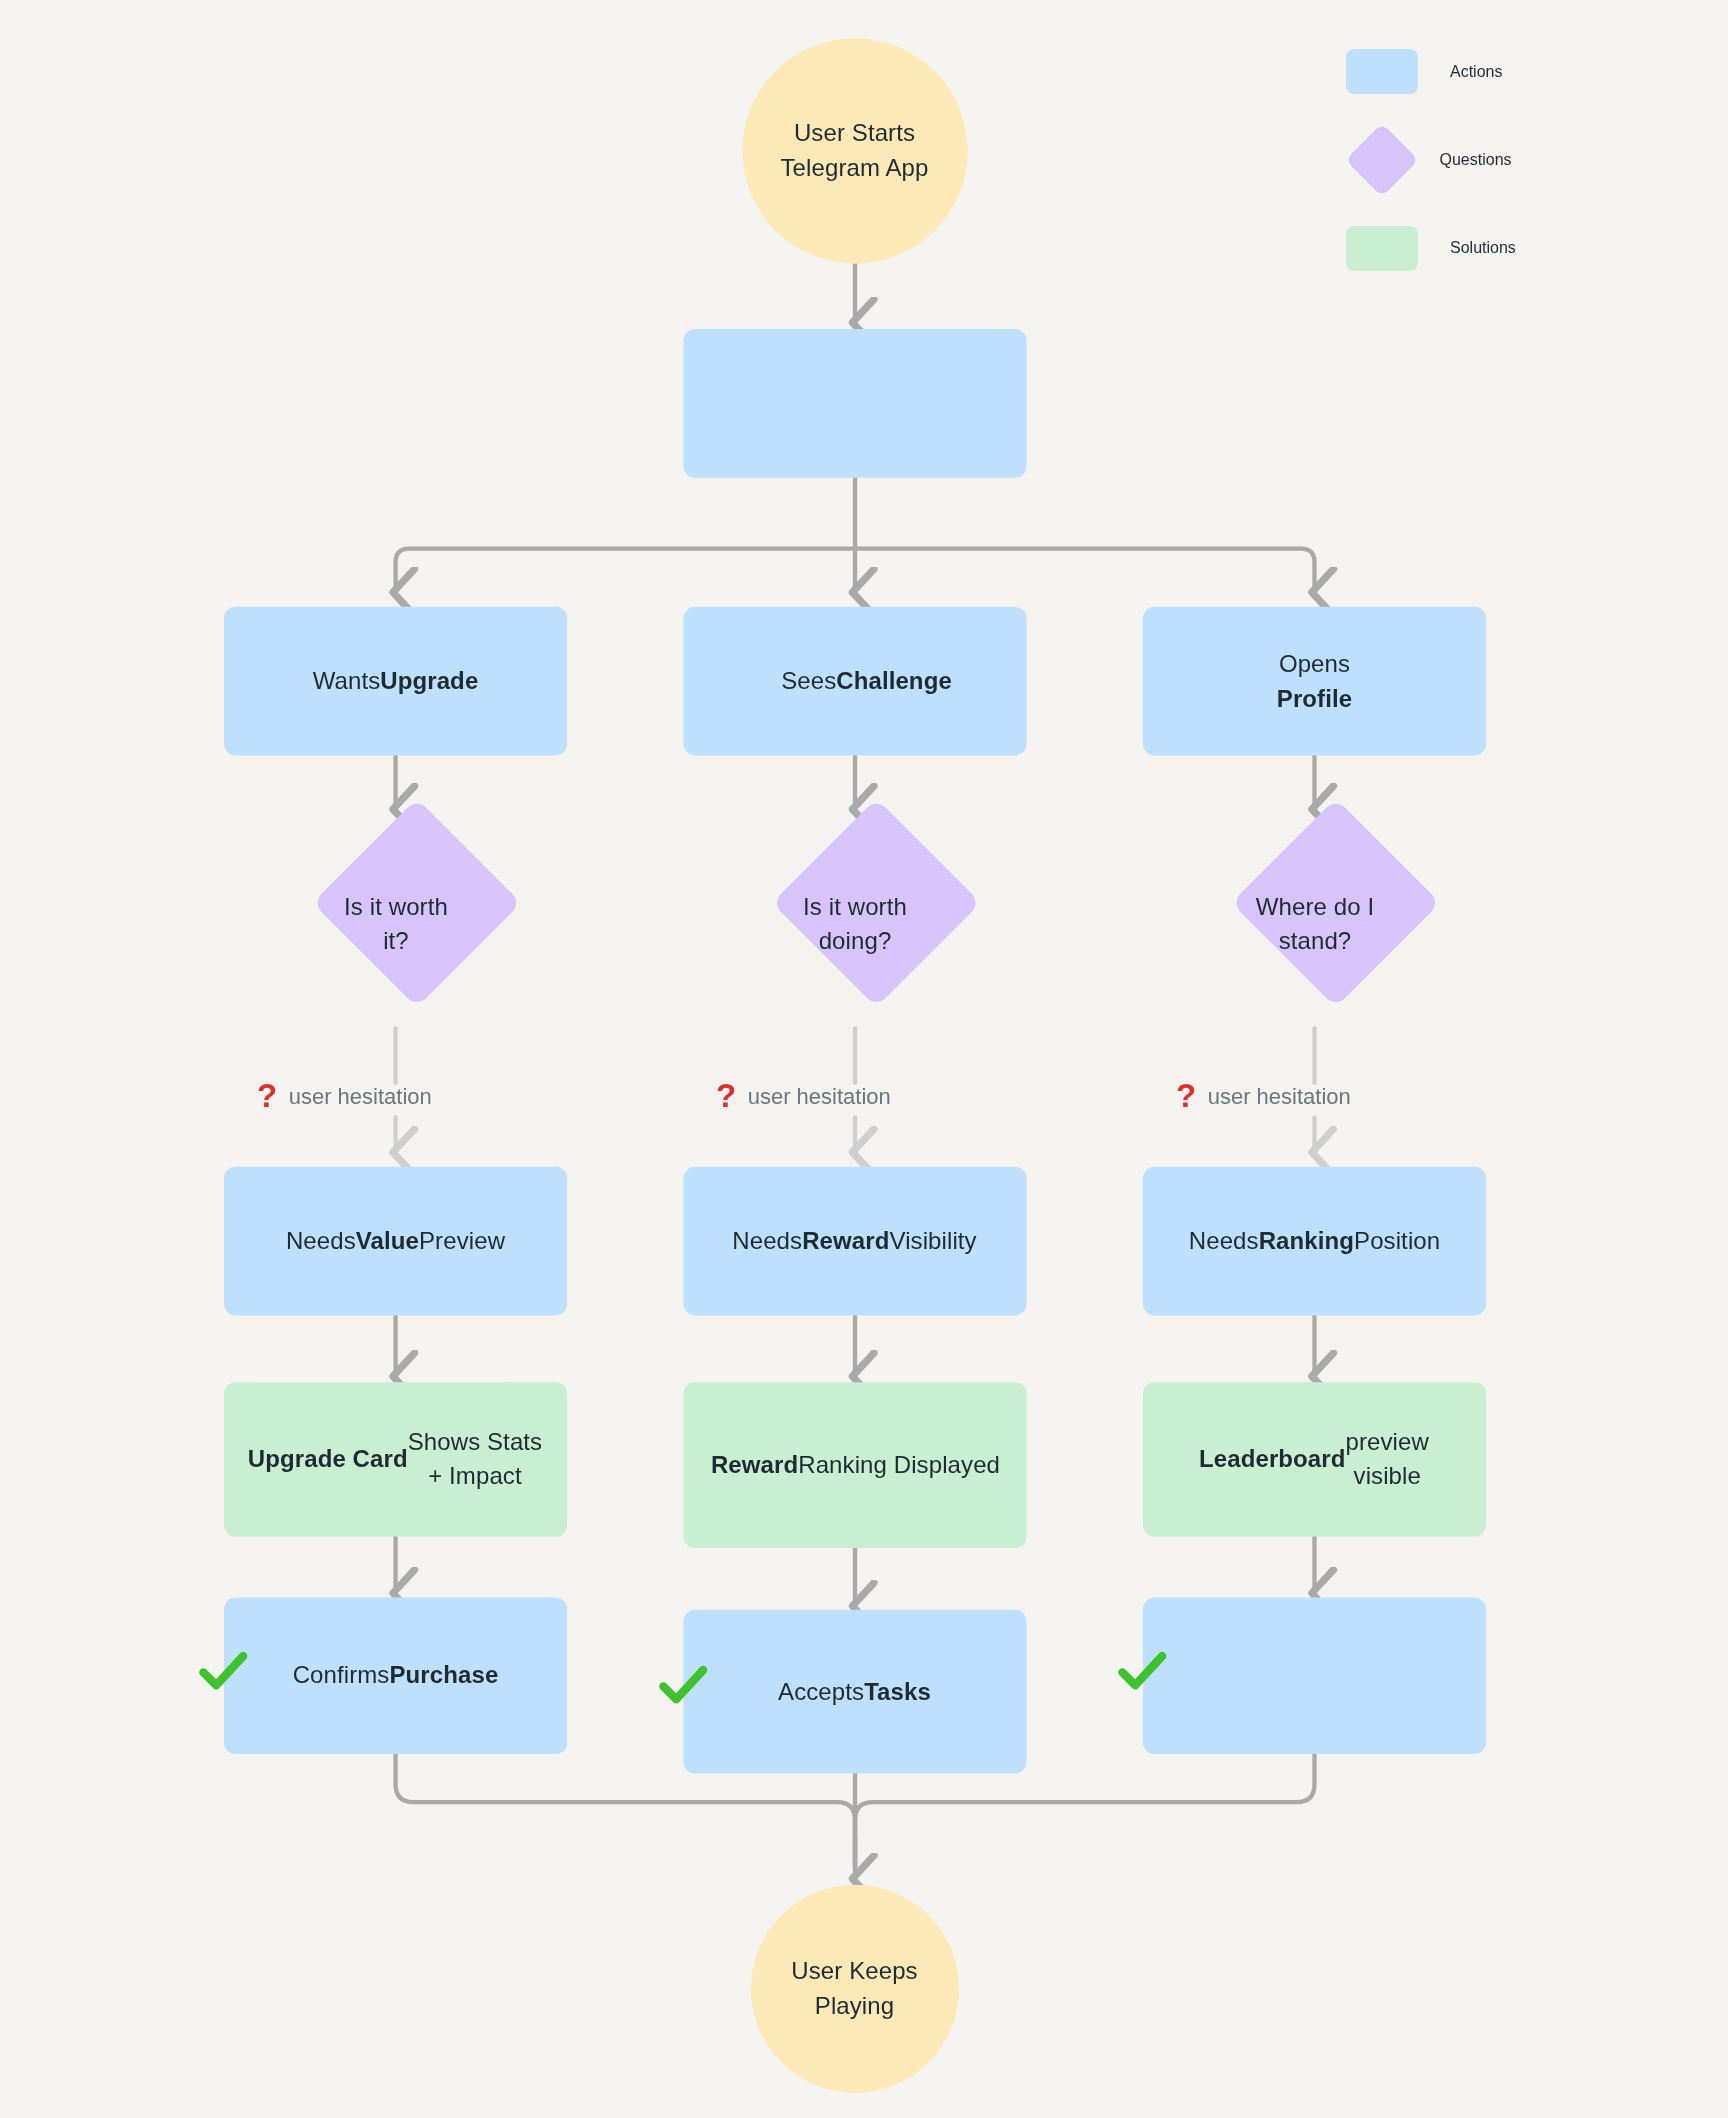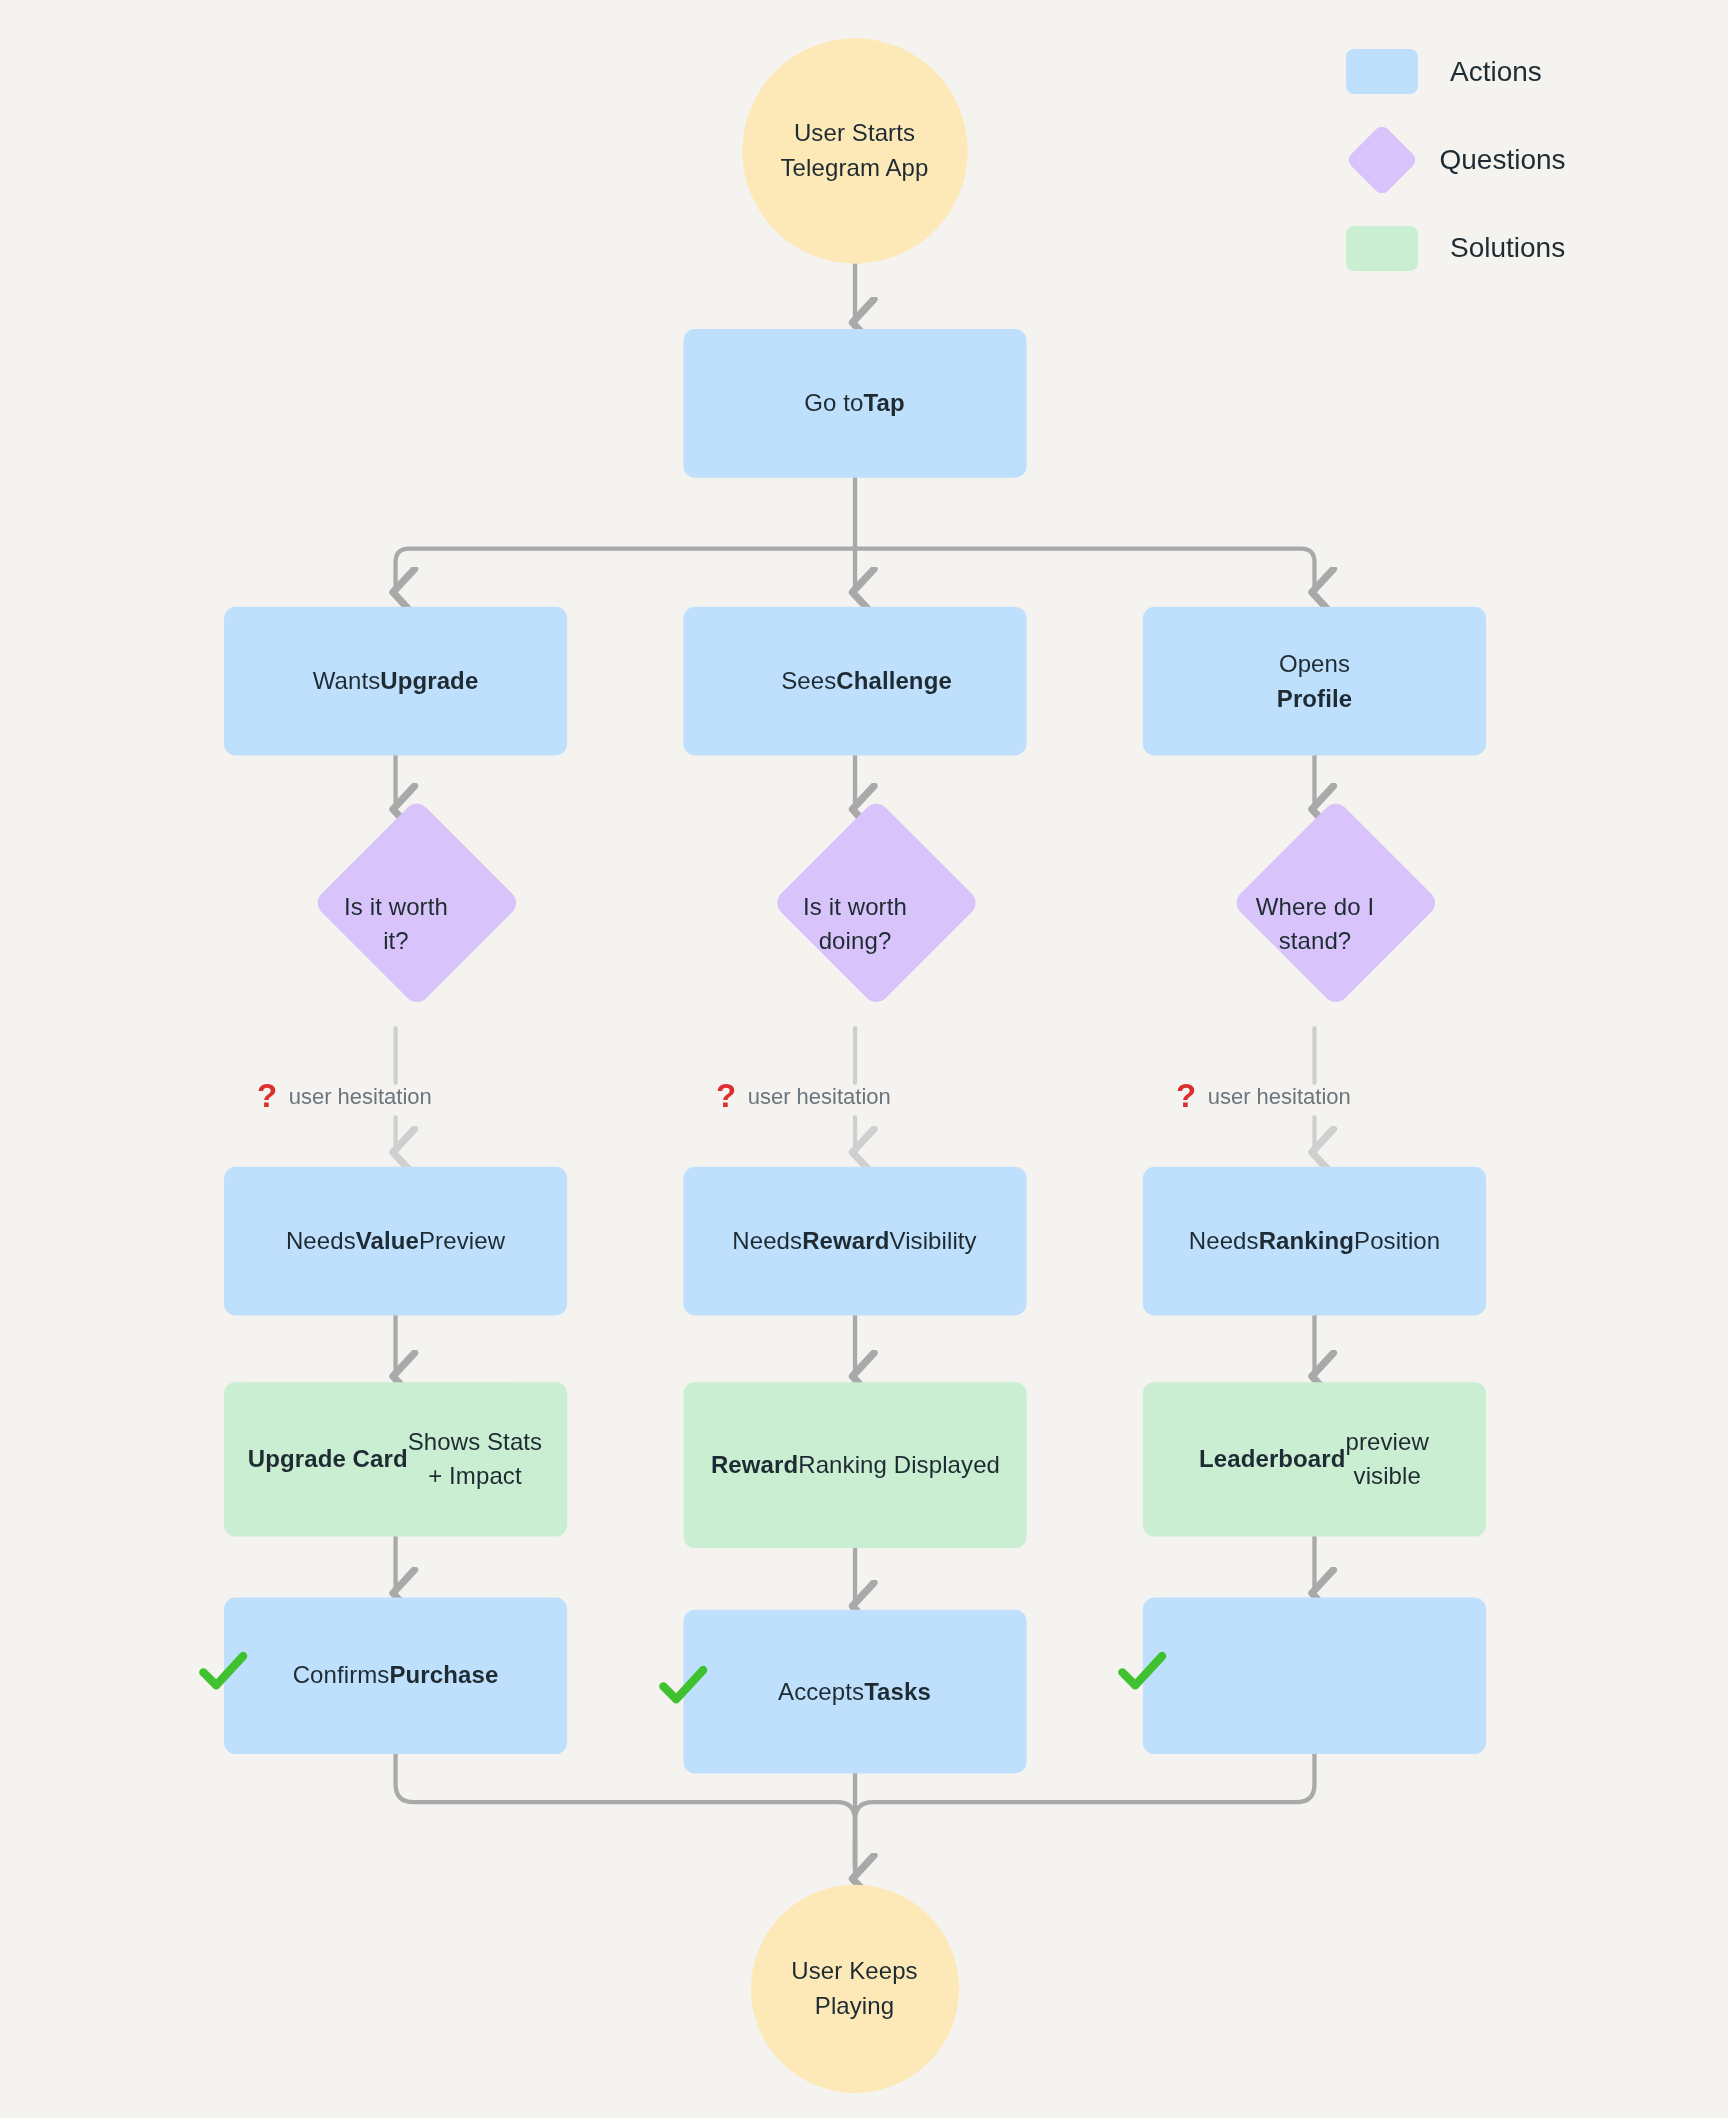"Actions" .legend-text { font-size: 28px -> 16px }
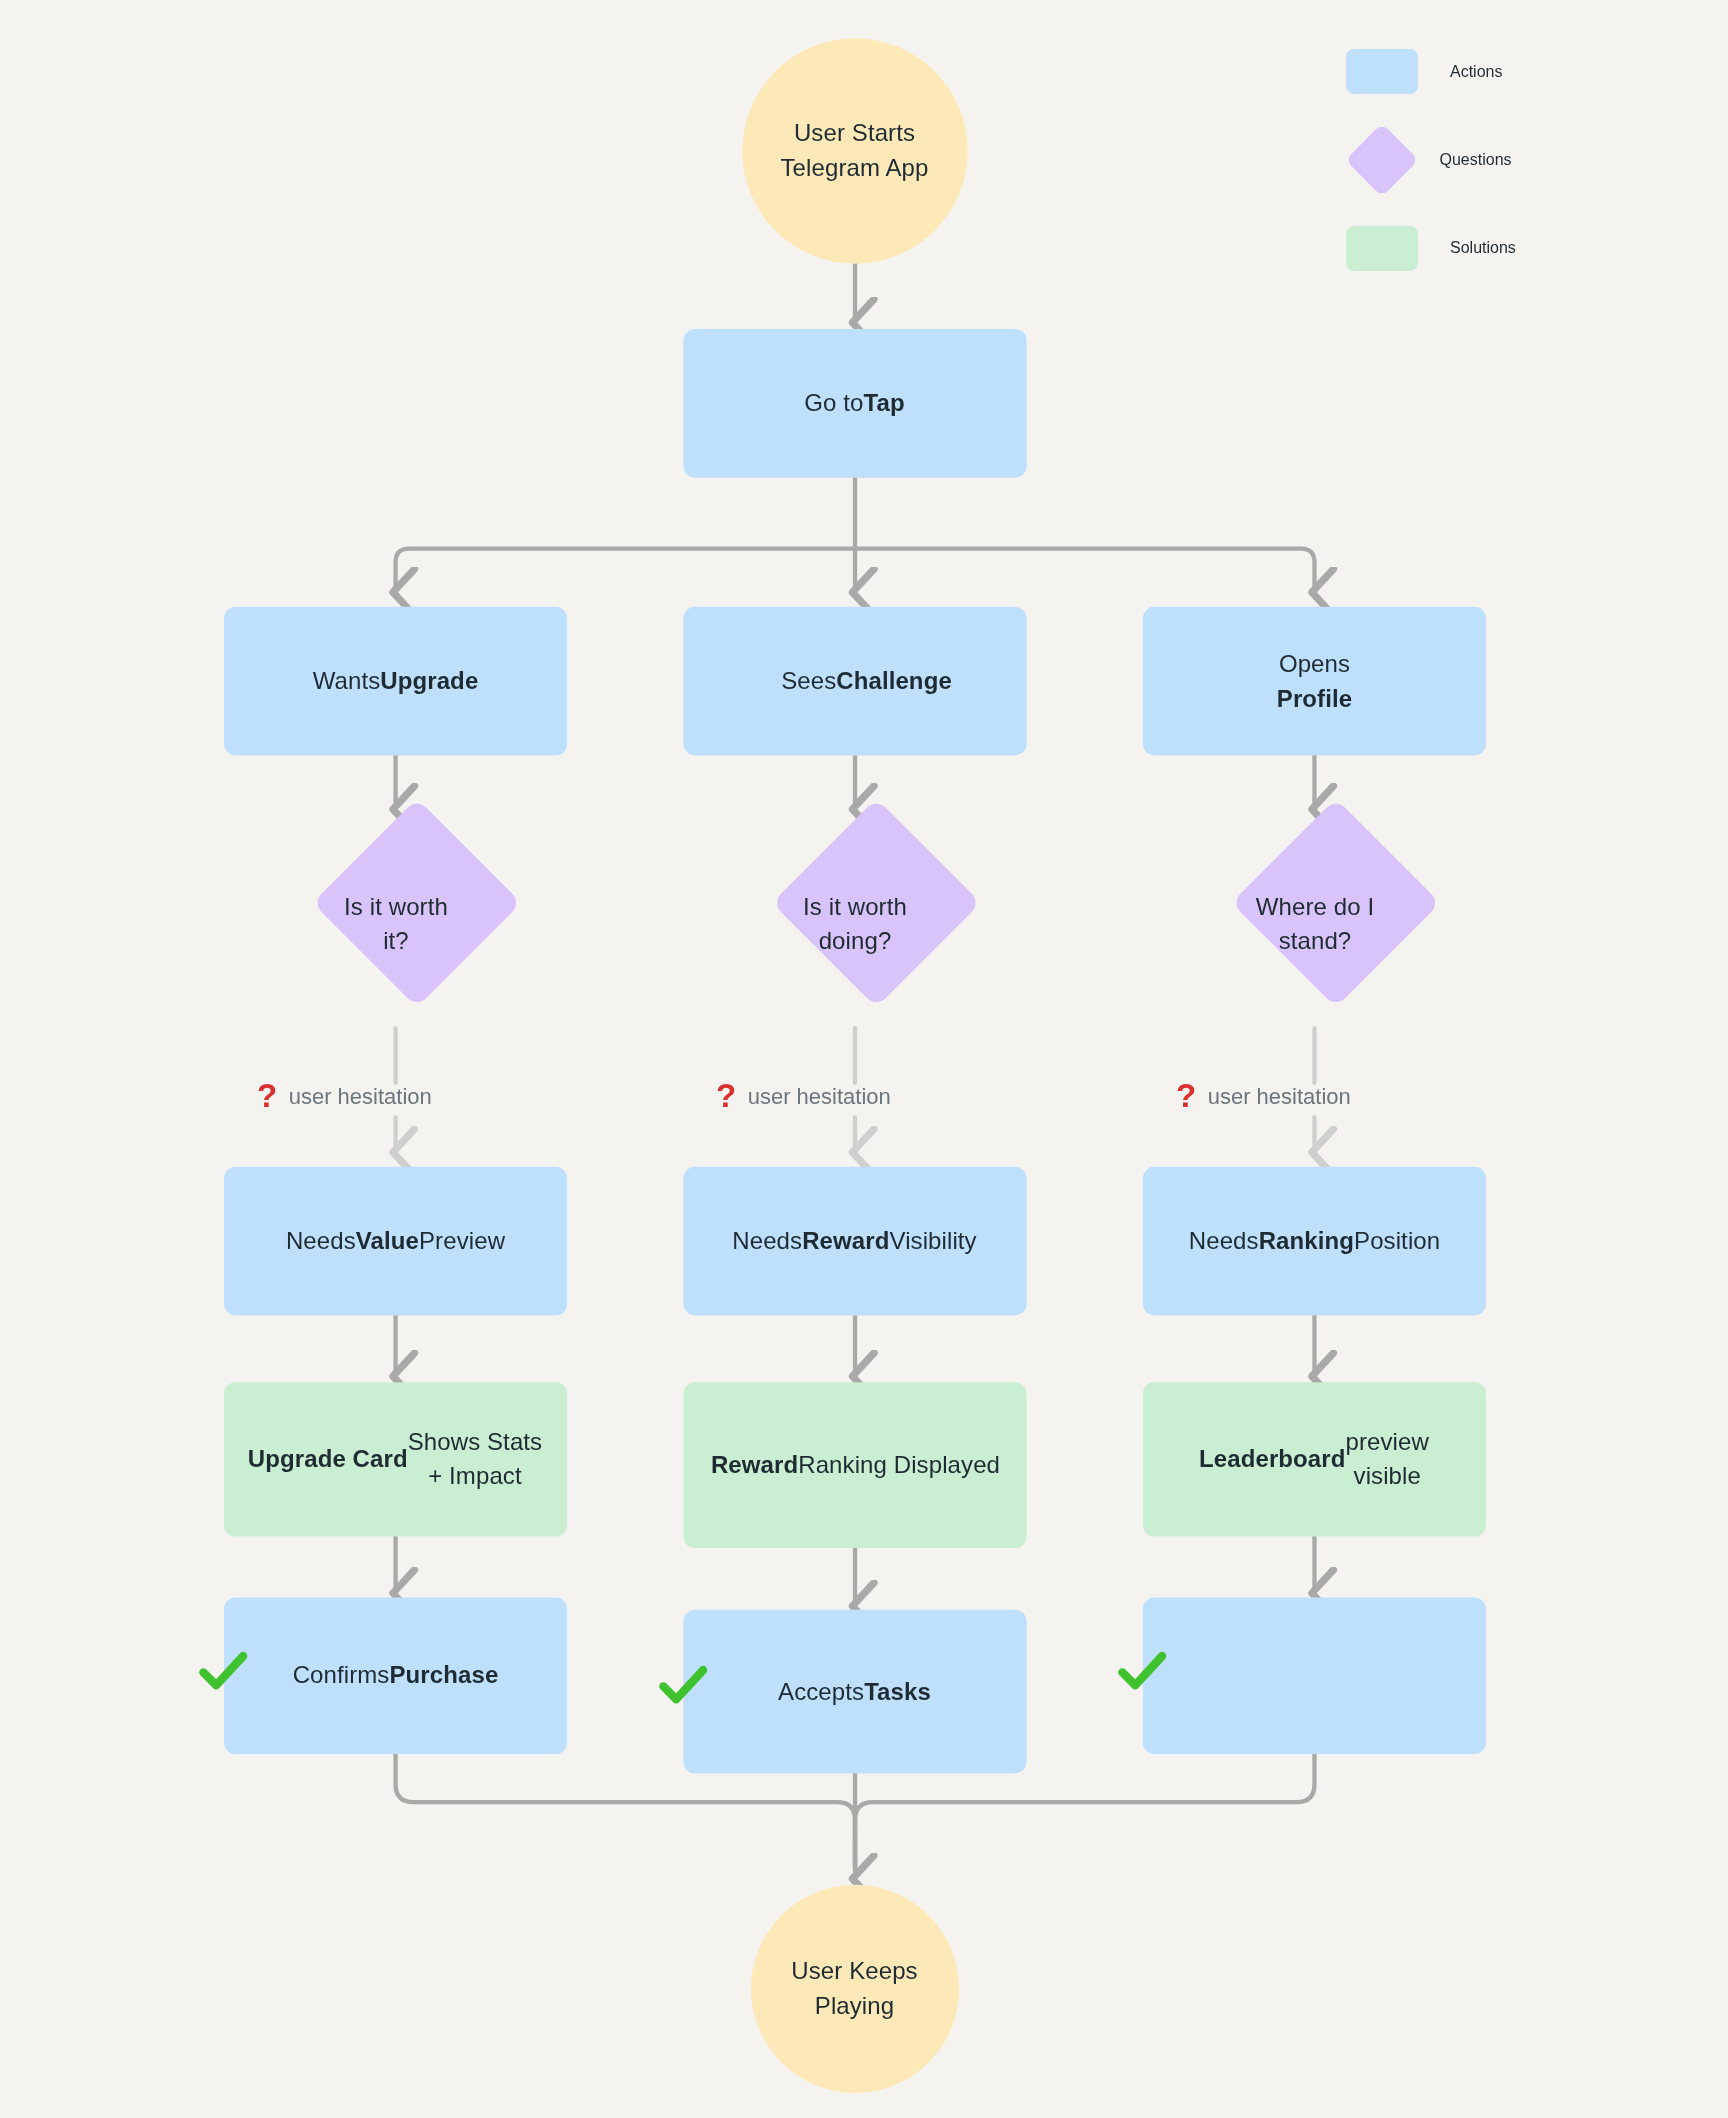"Go to" div.node-label { html: <div><span>Go to </span><b>Tap</b><span></span></div> -> none }
